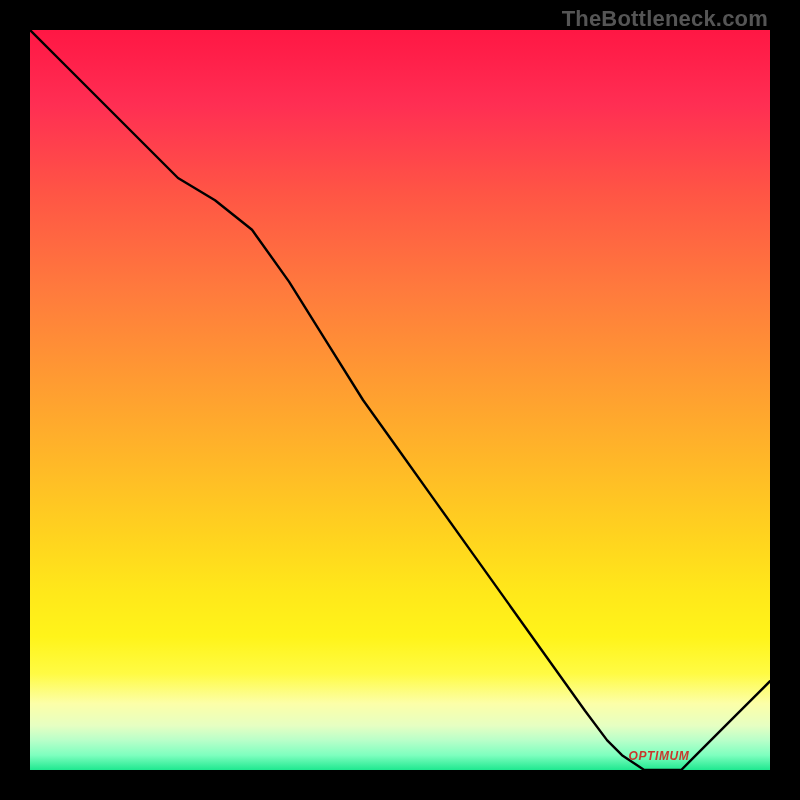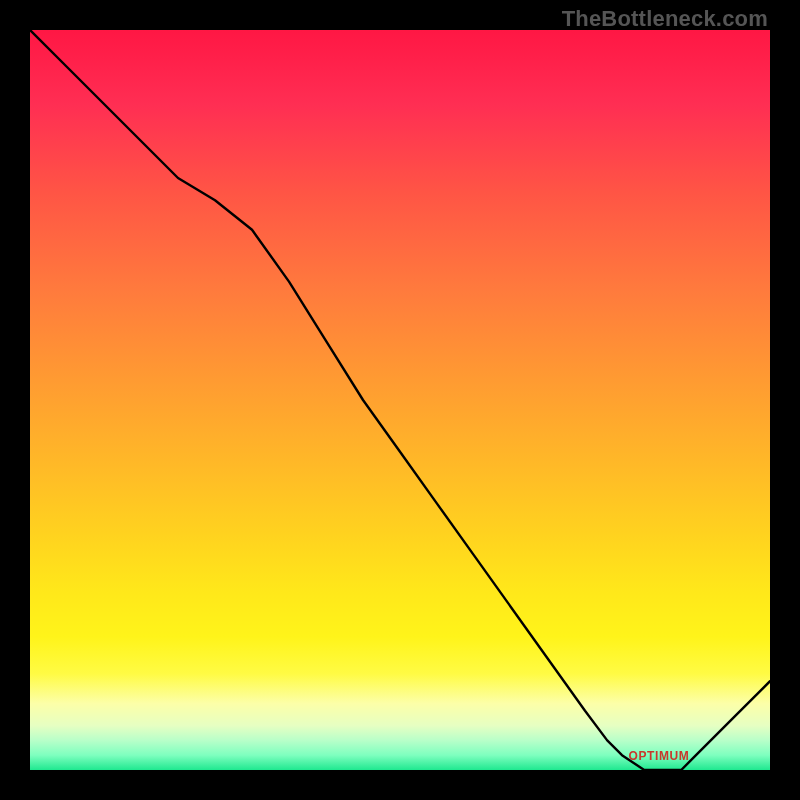"OPTIMUM" div.optimum-label { font-style: none -> italic }
